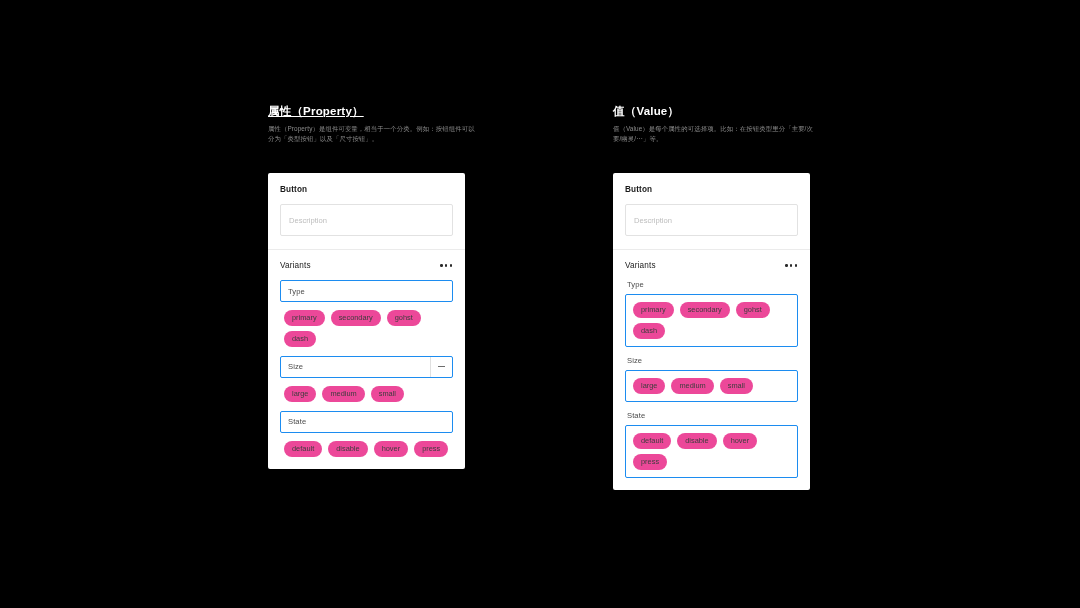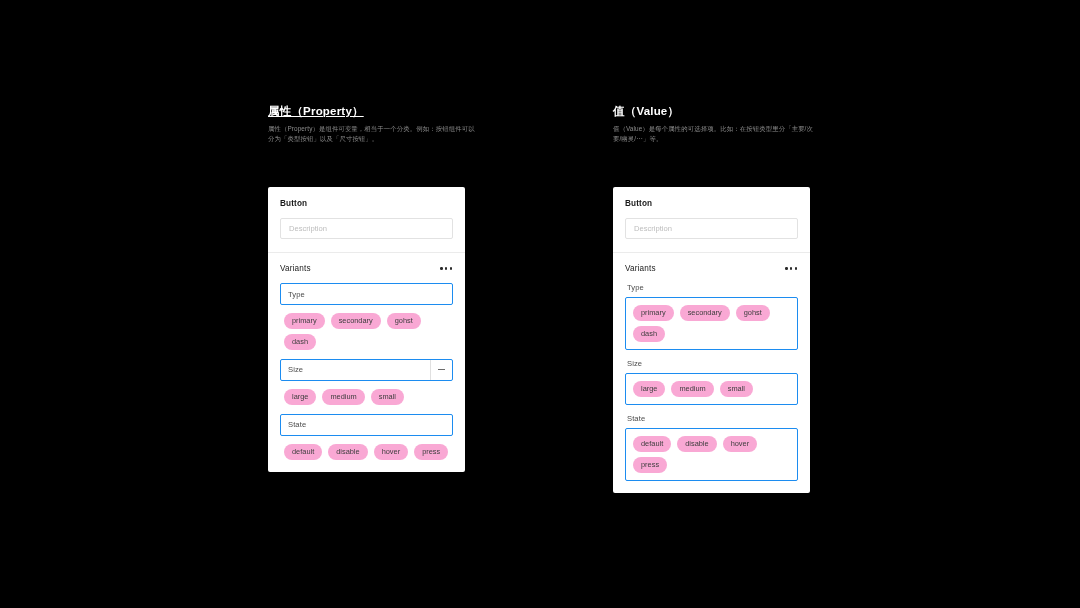"Button" .card { top: 187px -> 173px }
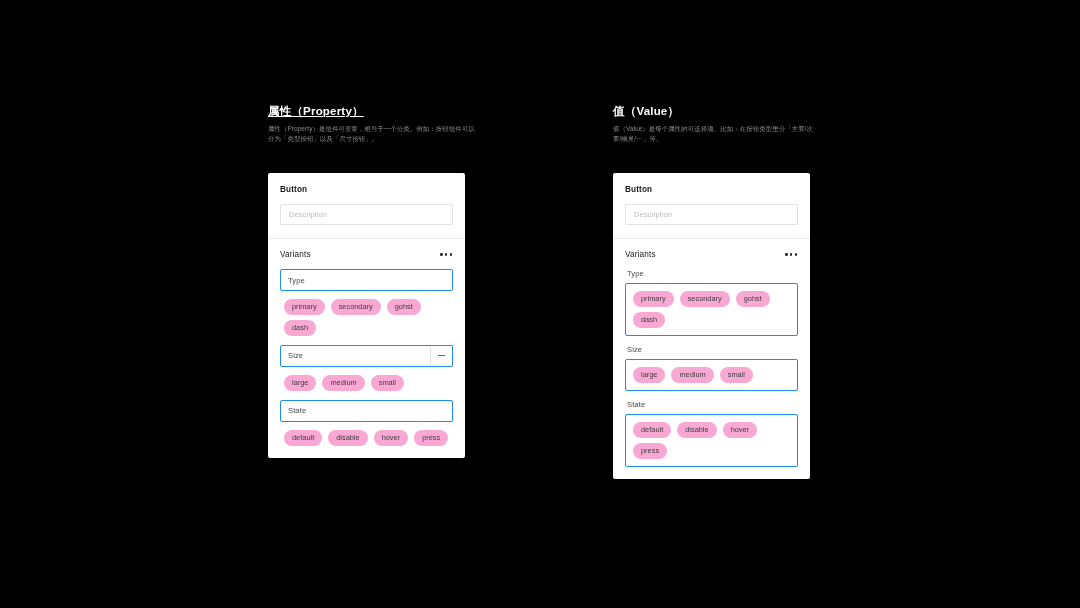"Description" .desc-input { height: 21px -> 32px }
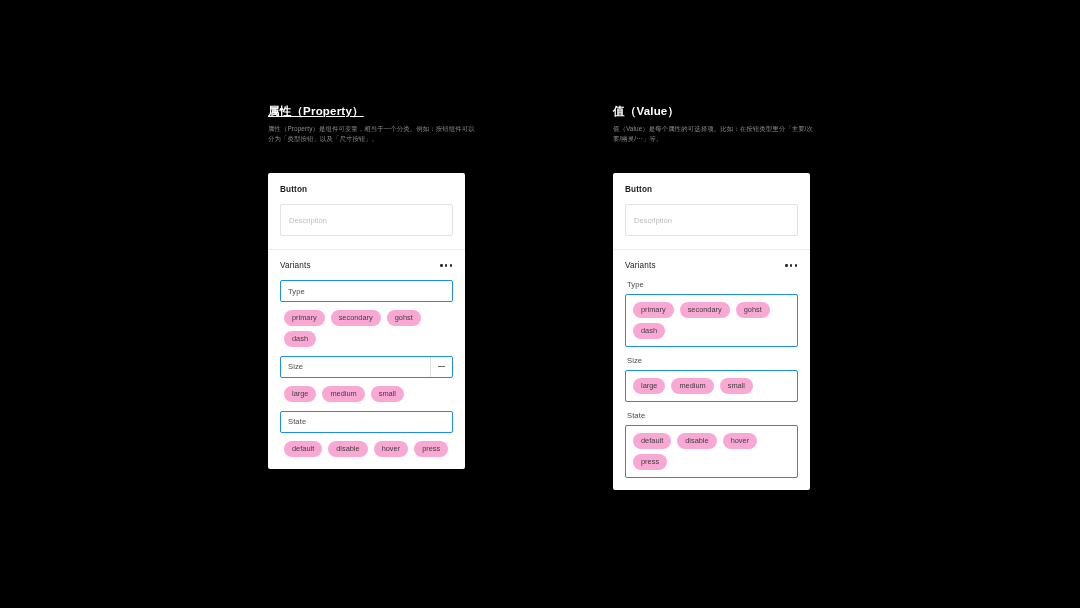"primary" .chip { background: #f9a8d4 -> #ec4899 }
